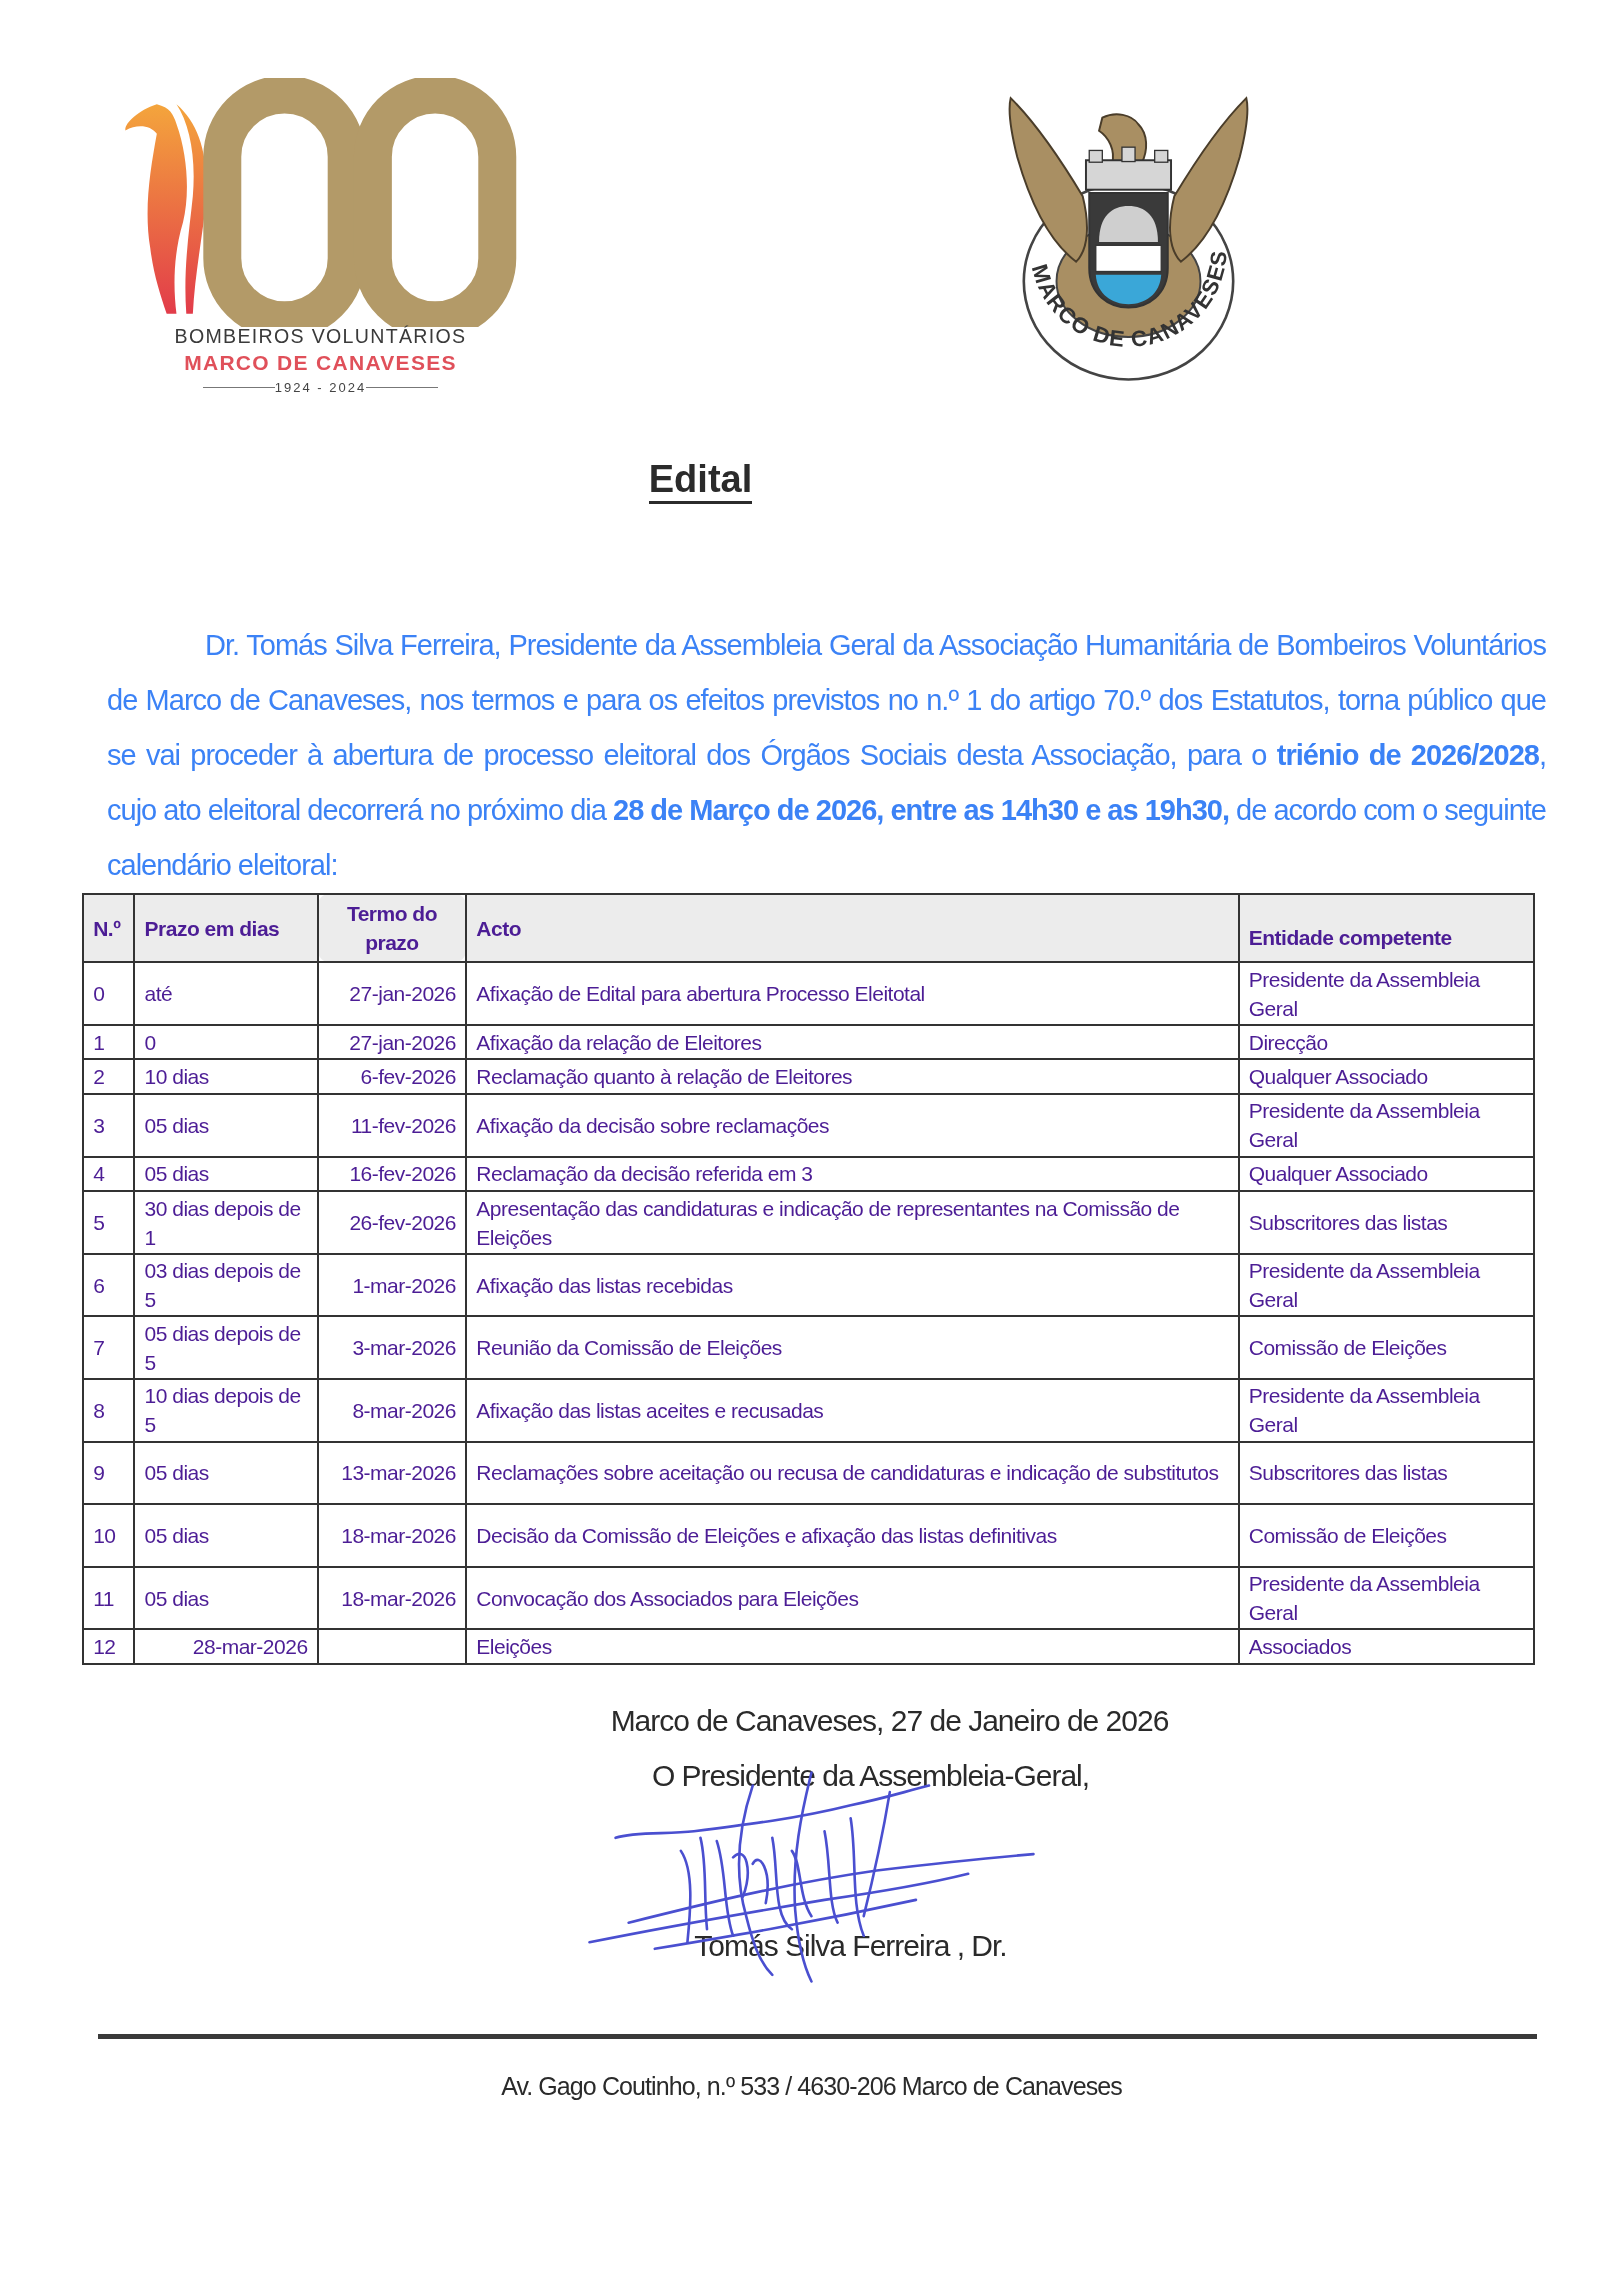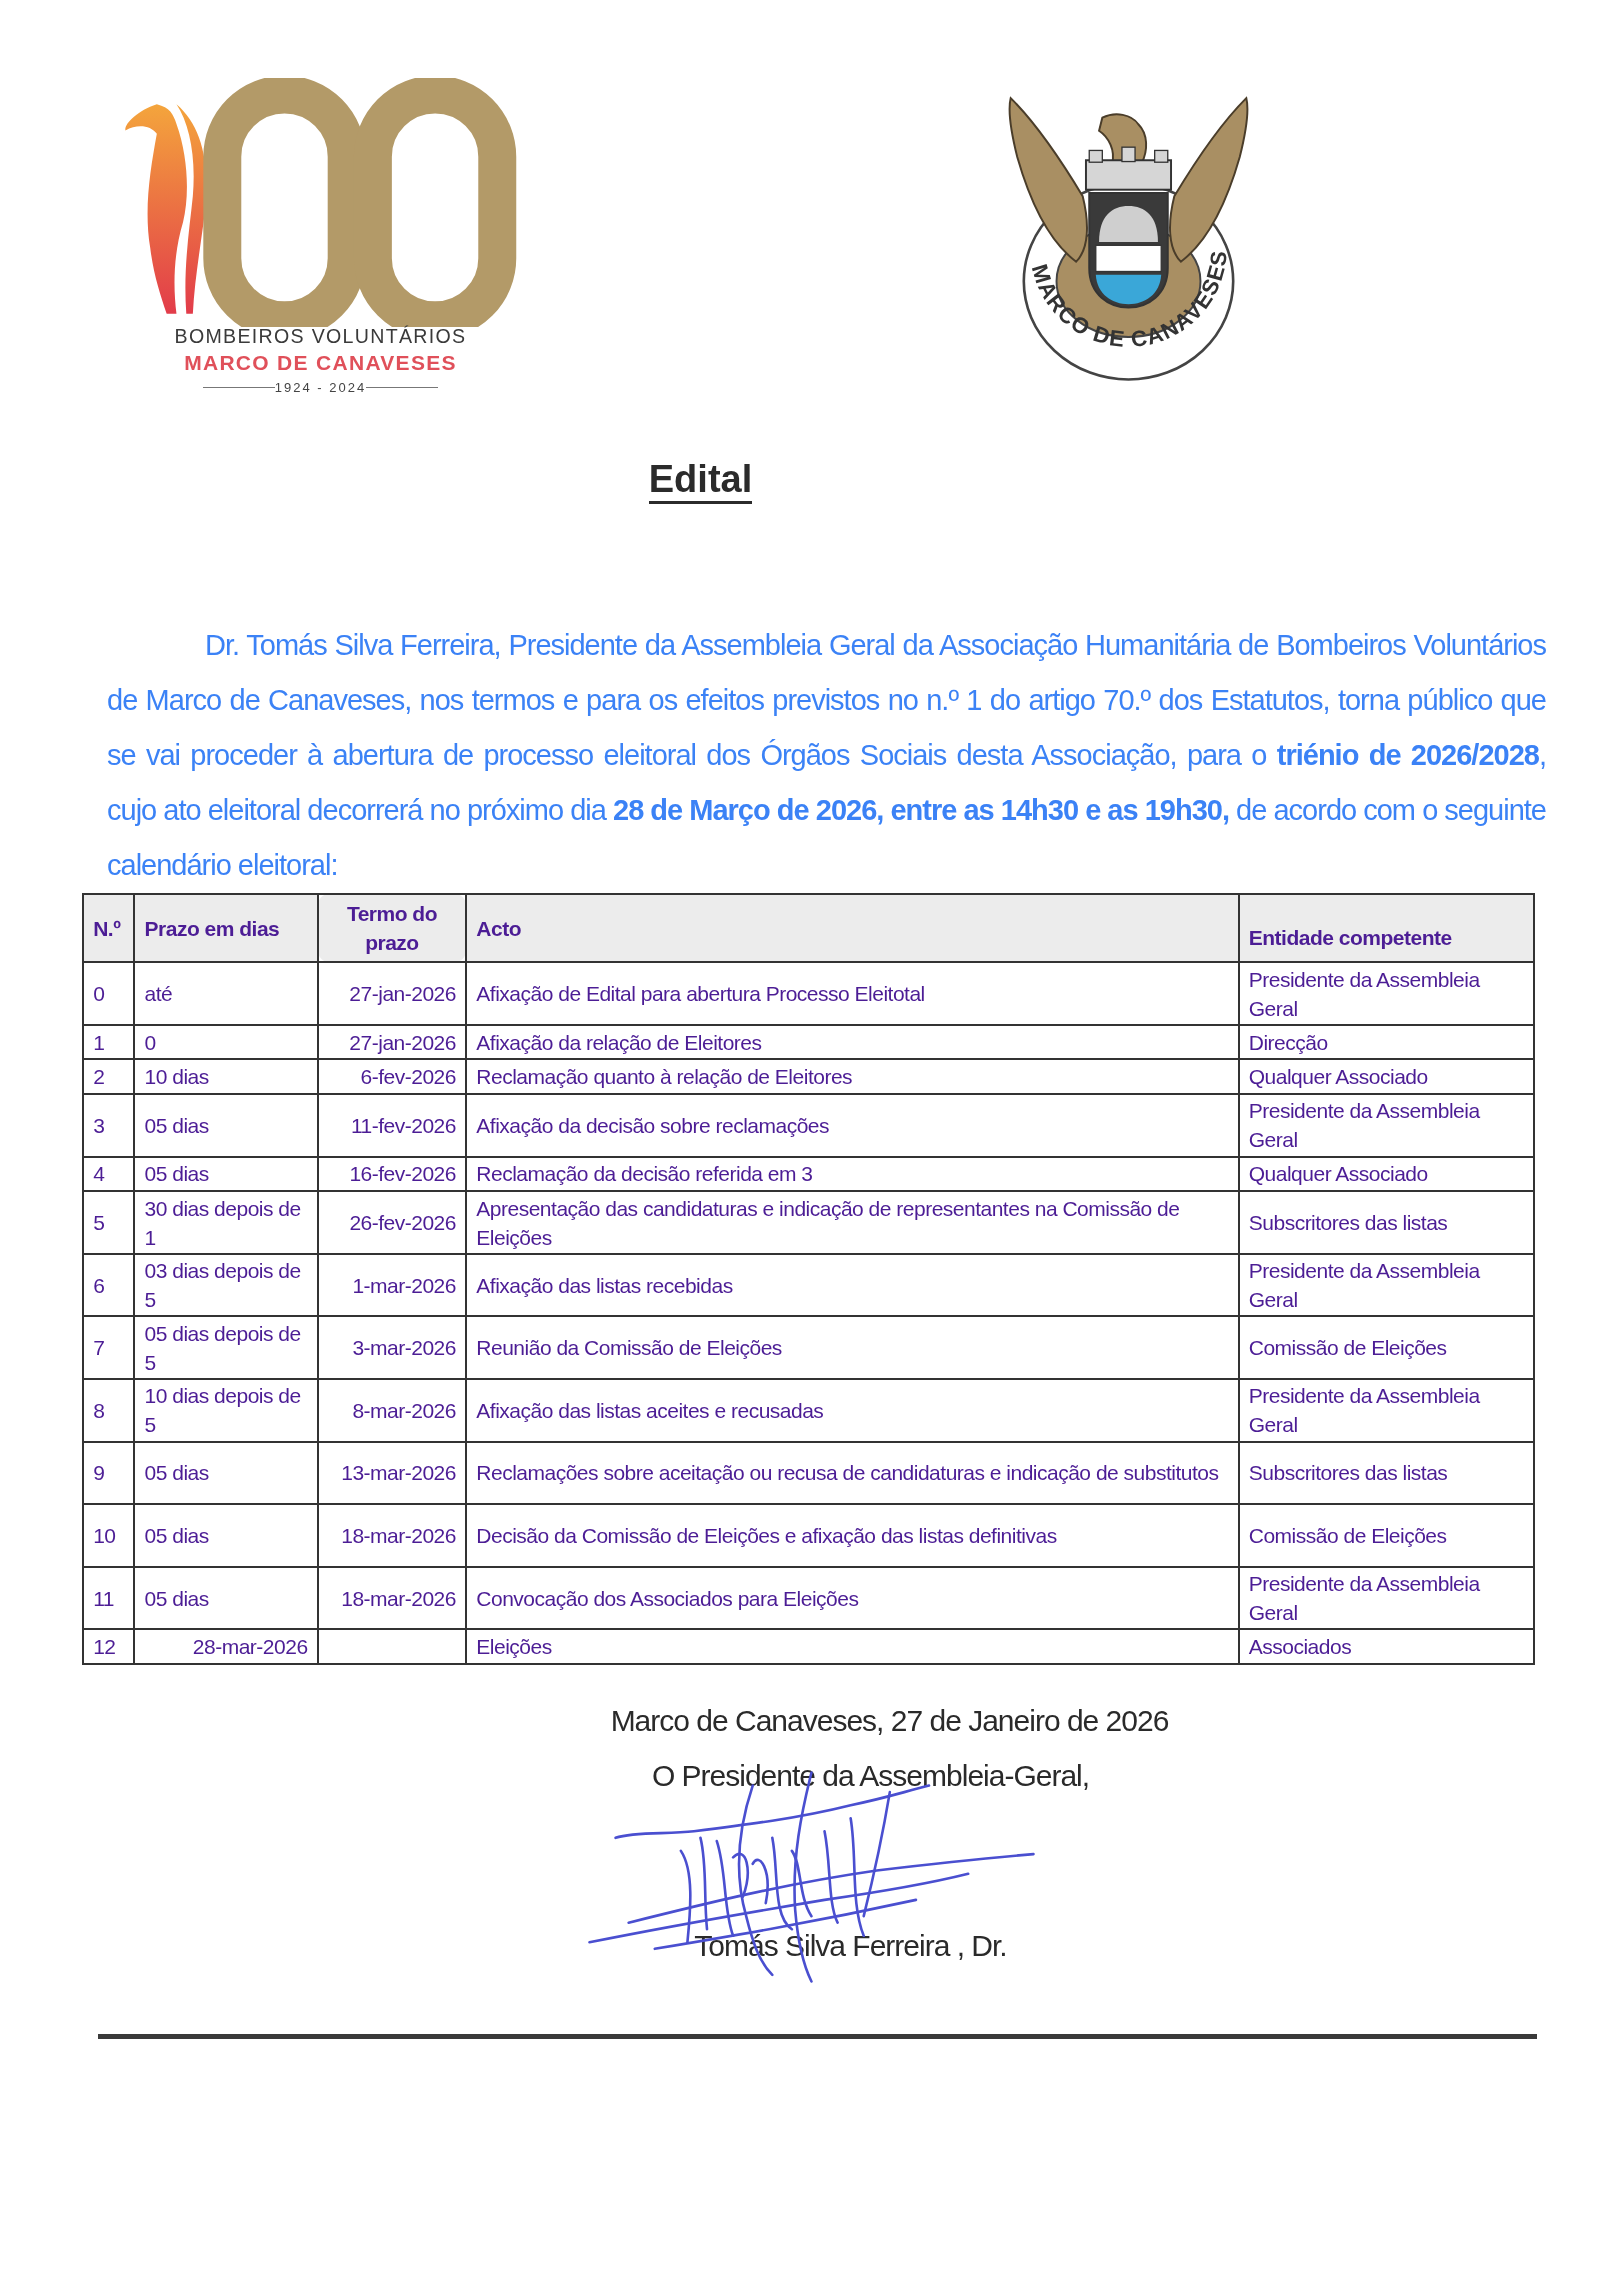"Av. Gago Coutinho, n.º 533" div.footer { html: none -> <div>Av. Gago Coutinho, n.º 533 / 4630-206 Marco de Canaveses</div> }
